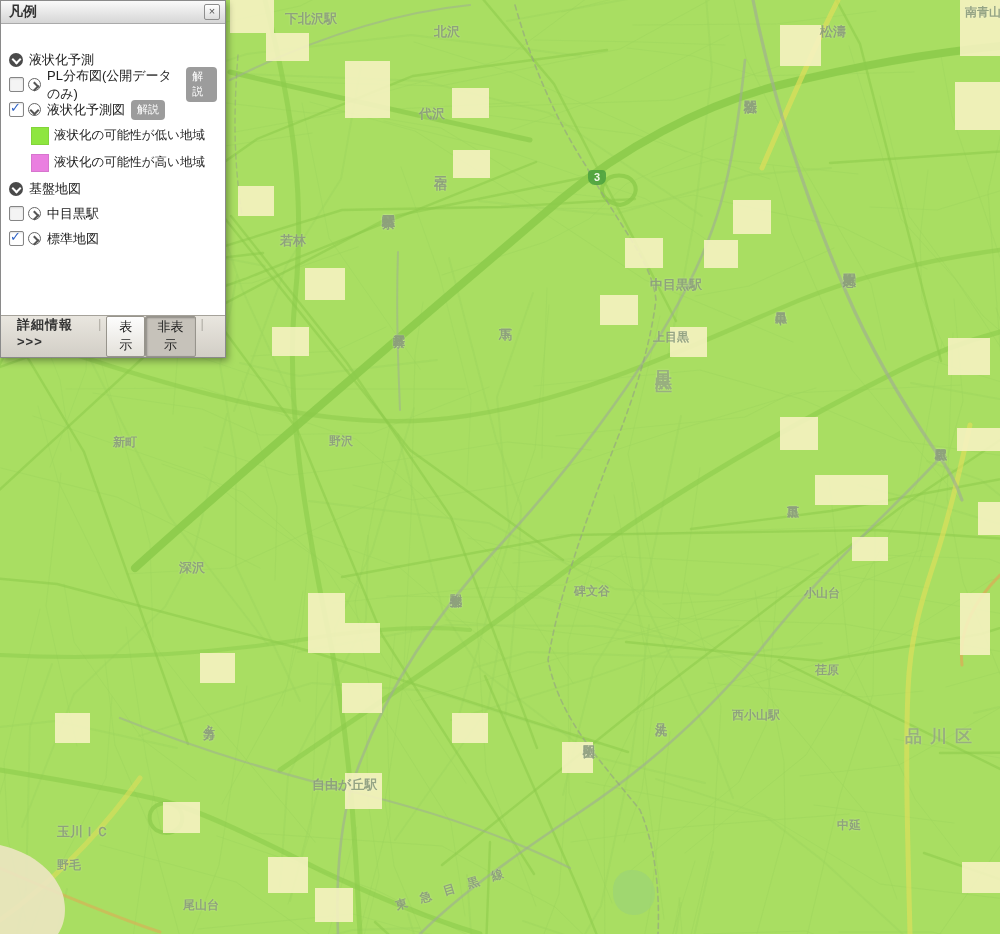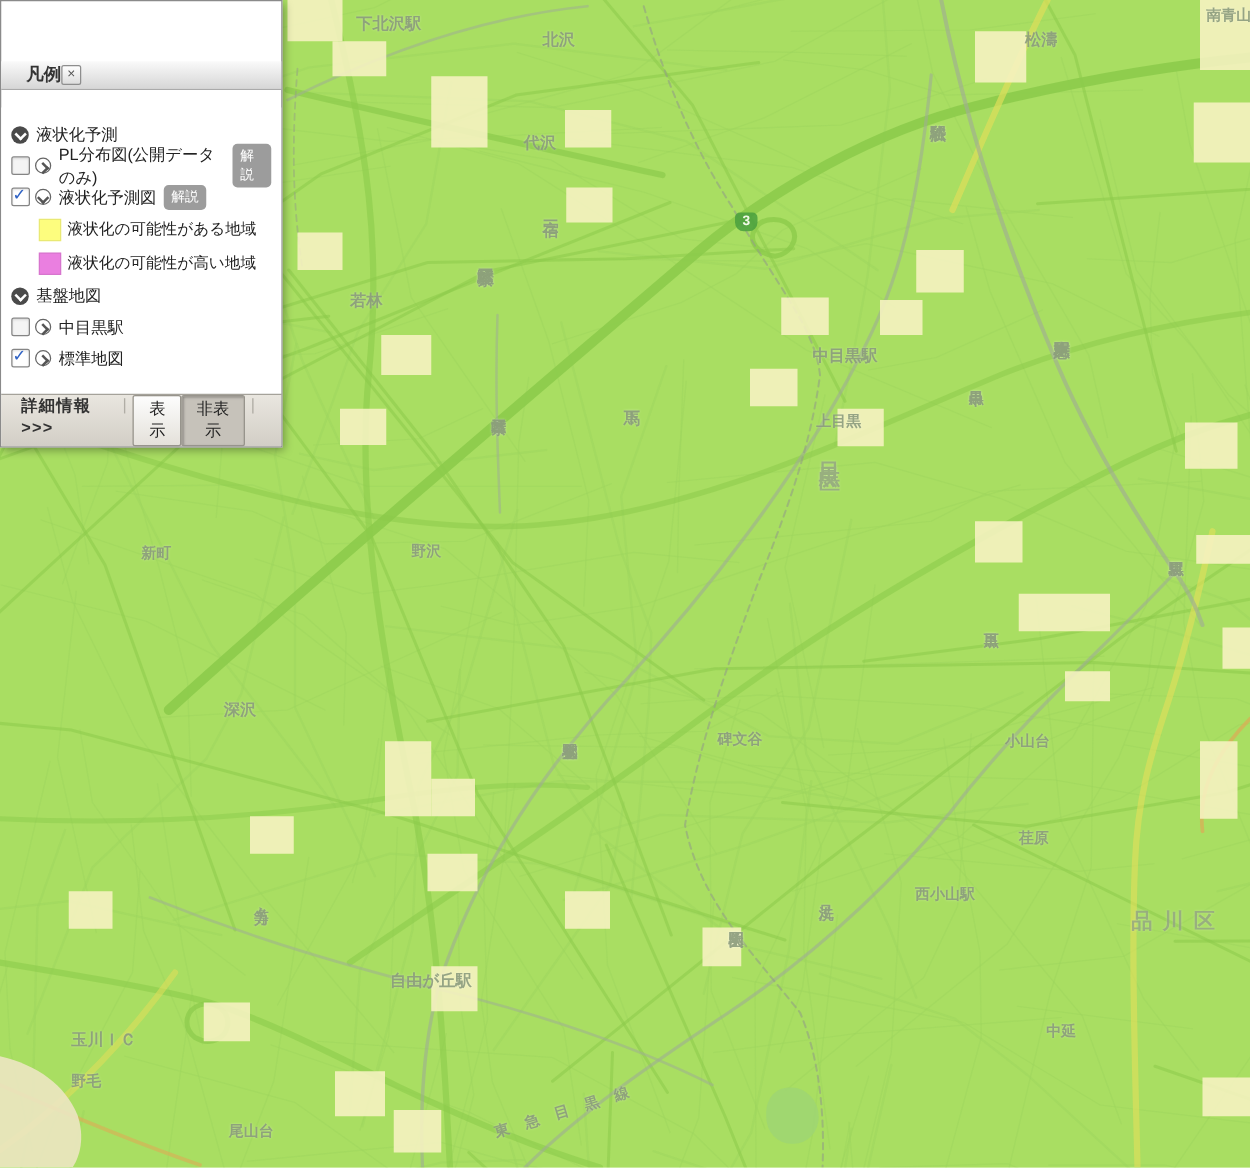"凡例" #panel-header { justify-content: flex-start -> space-between; margin-top: 48px -> none; padding: 0 5px 0 20px -> 0 5px 0 8px }
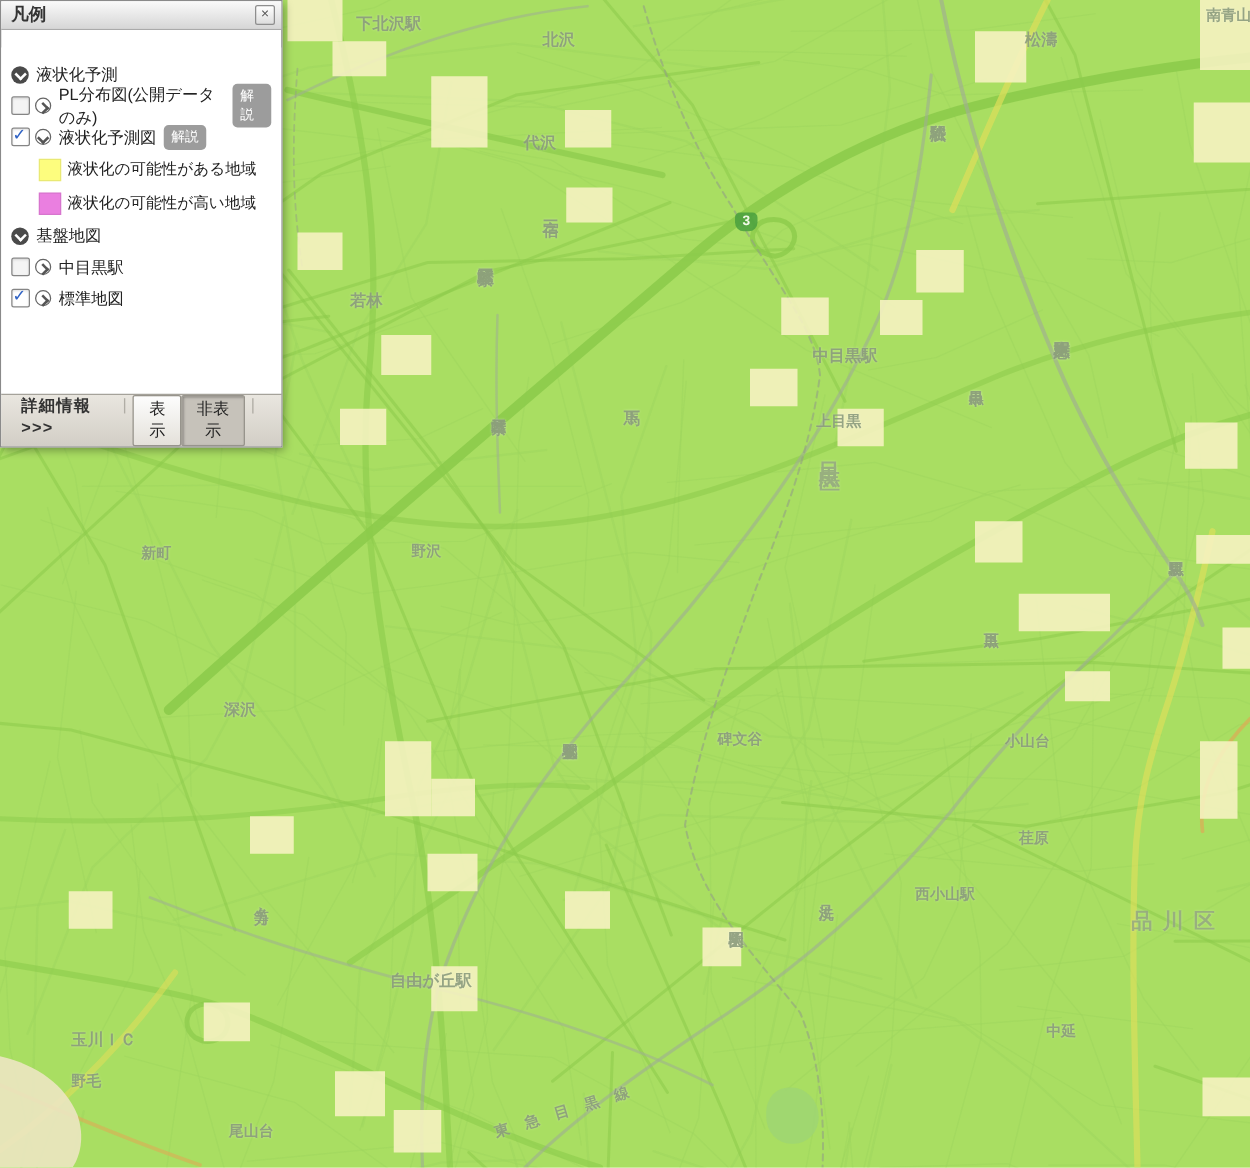"液状化の可能性が低い地域" div.lrow { html: none -> <div> <span></span> <span>液状化の可能性が低い地域</span> </div> }
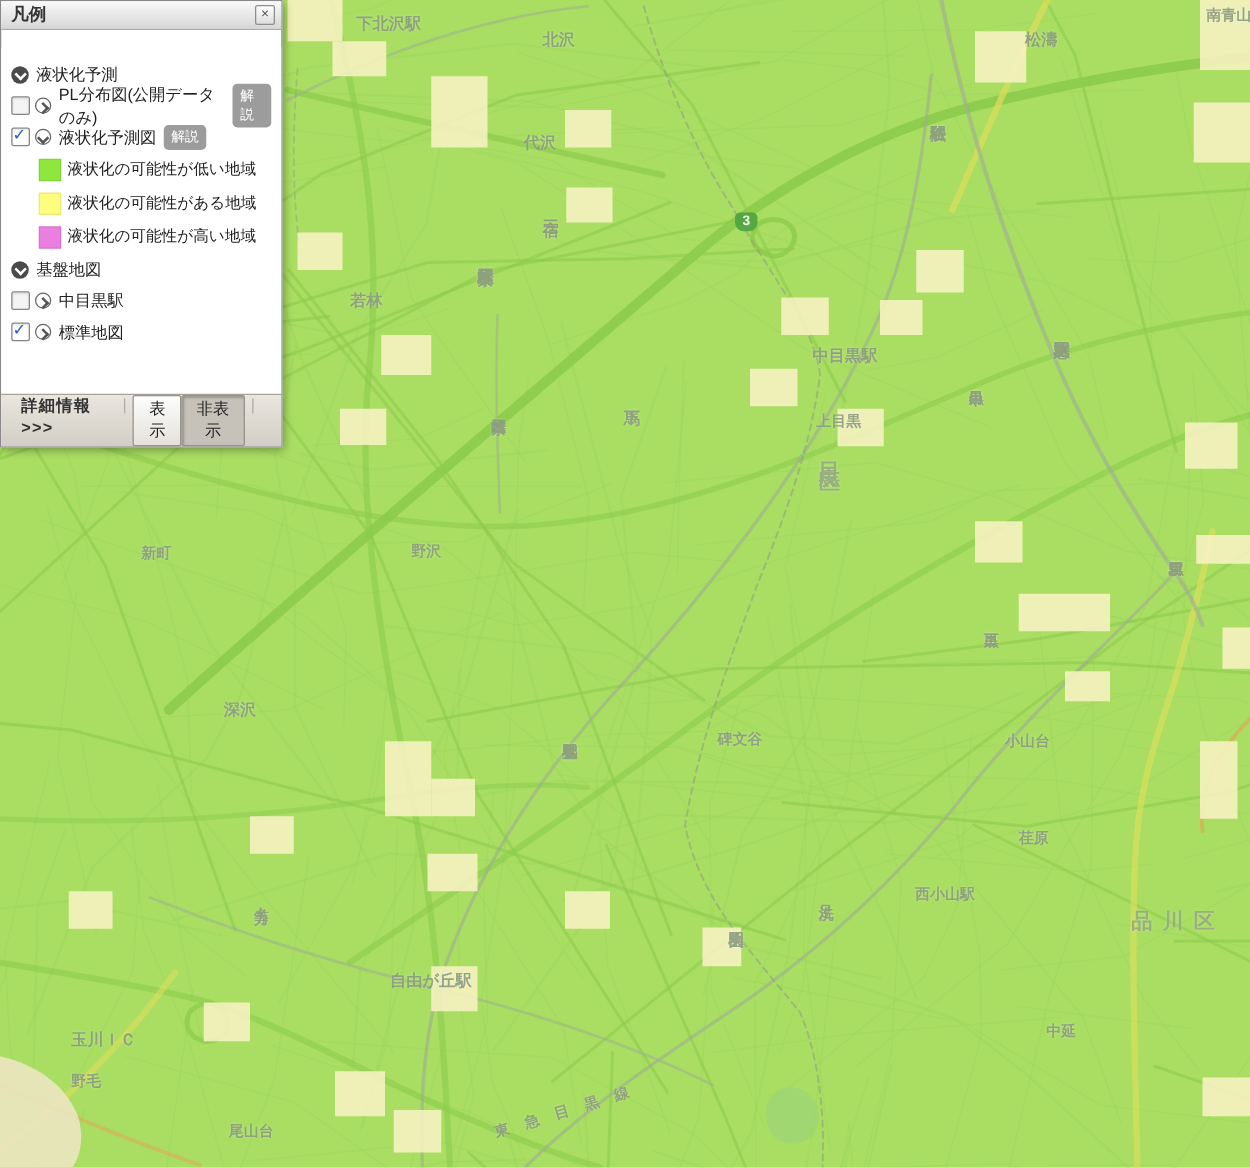"液状化の可能性がある地域" div.lrow { html: <div> <span></span> <span>液状化の可能性がある地域</span> </div> -> none }
